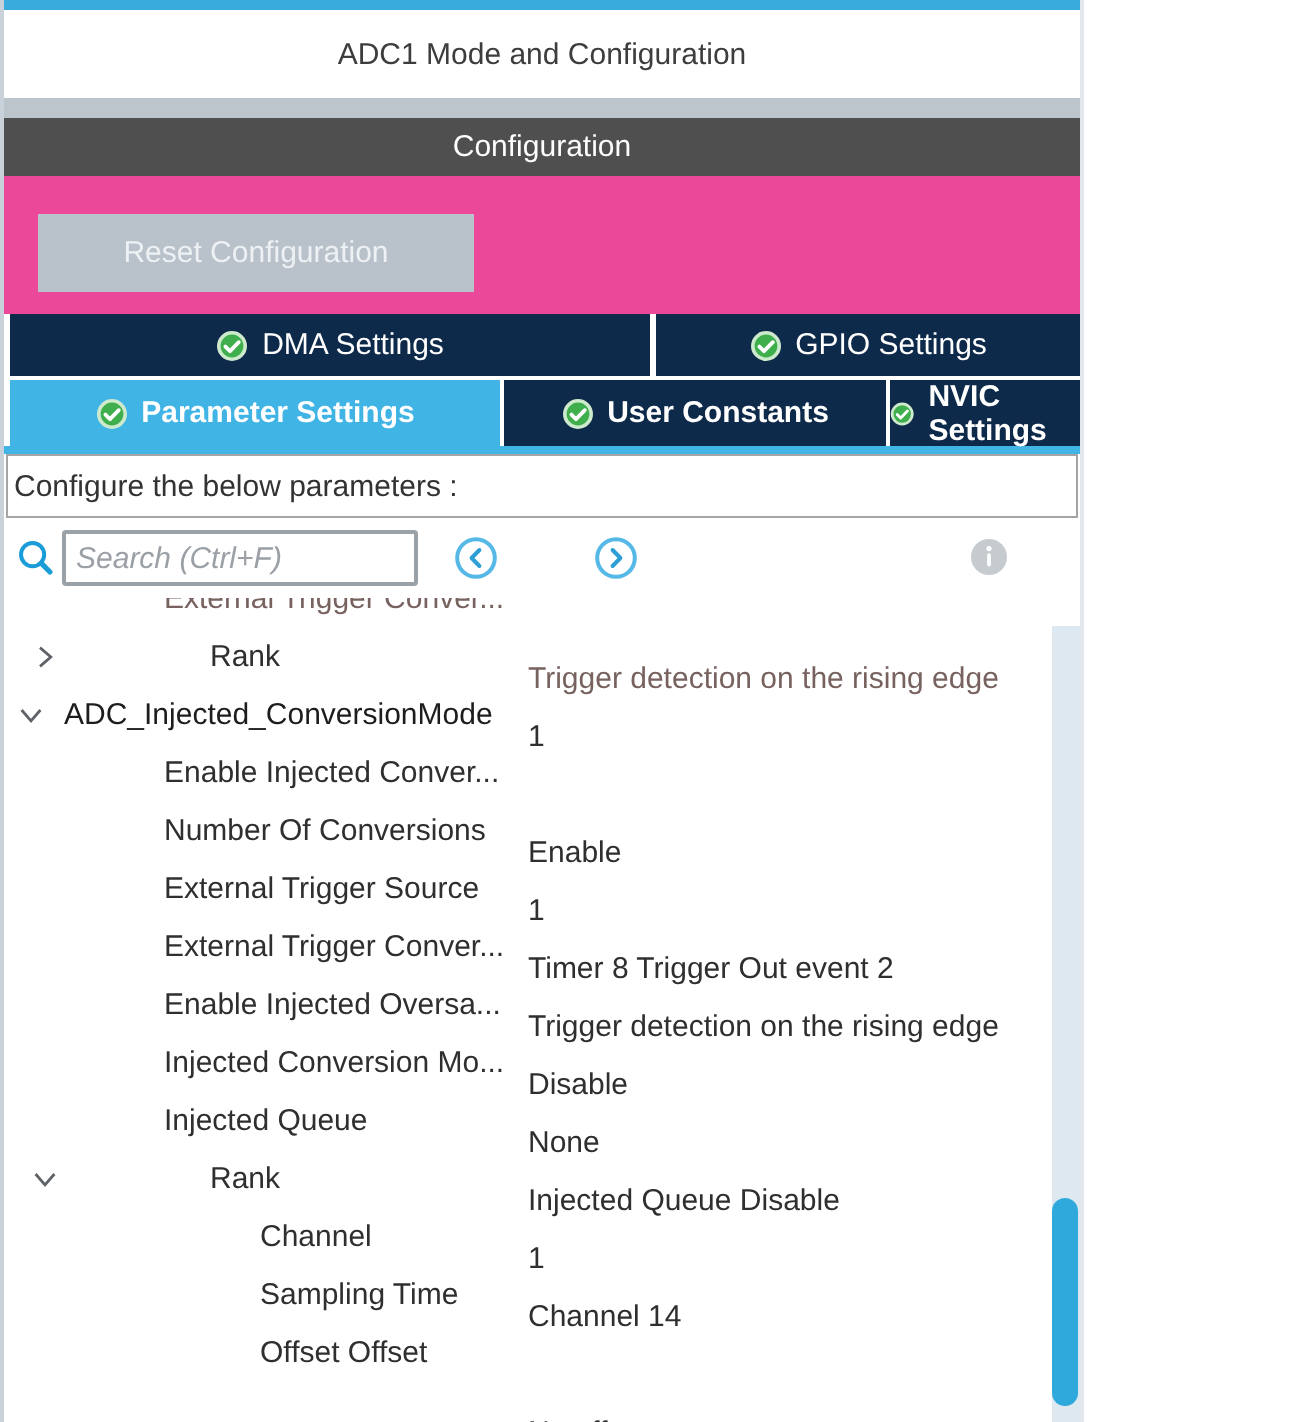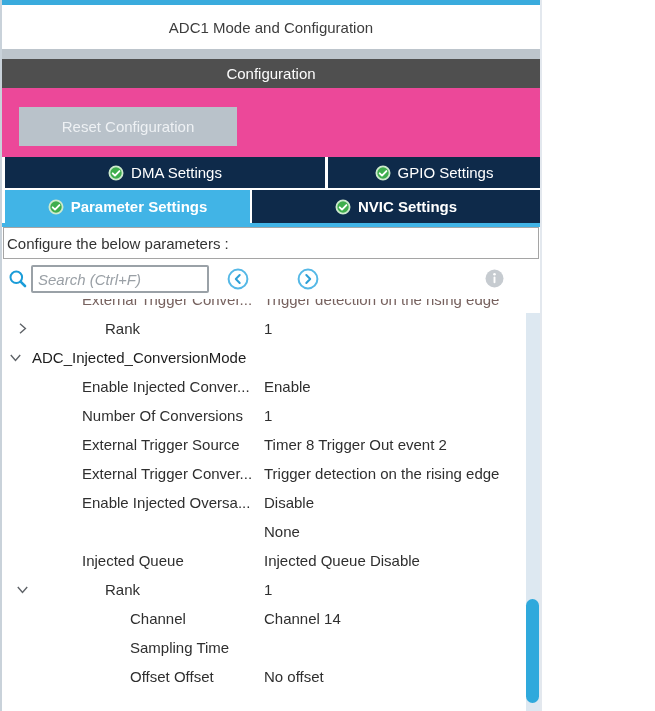"User Constants" div.tab { html: none -> <div> <svg> <use></use> </svg> <span>User Constants</span> </div> }
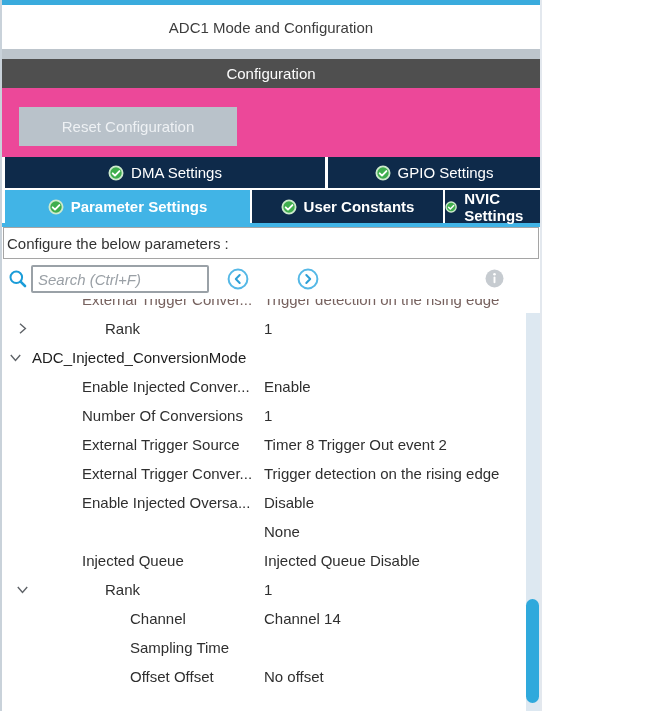"Trigger detection on the rising" .row .value { margin-top: none -> 40px }
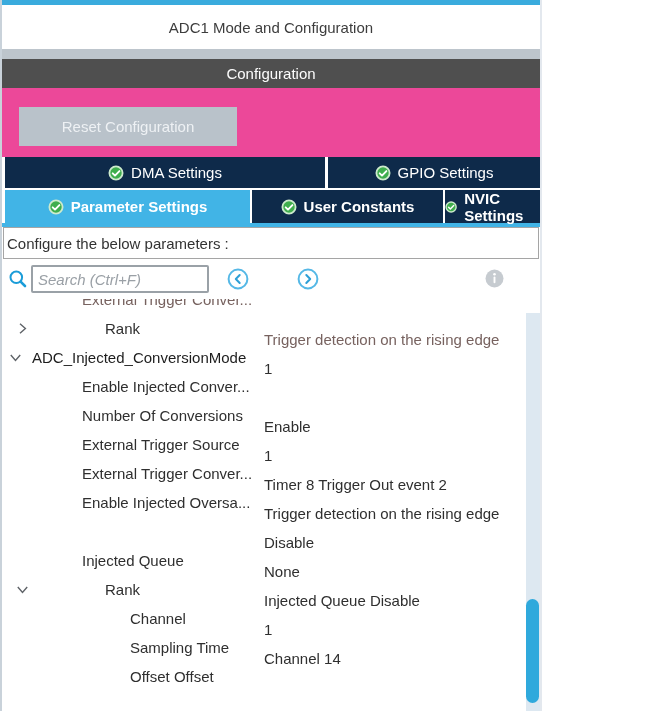"Injected Conversion Mo..." span.label { html: none -> <span>Injected Conversion Mo...</span> }
